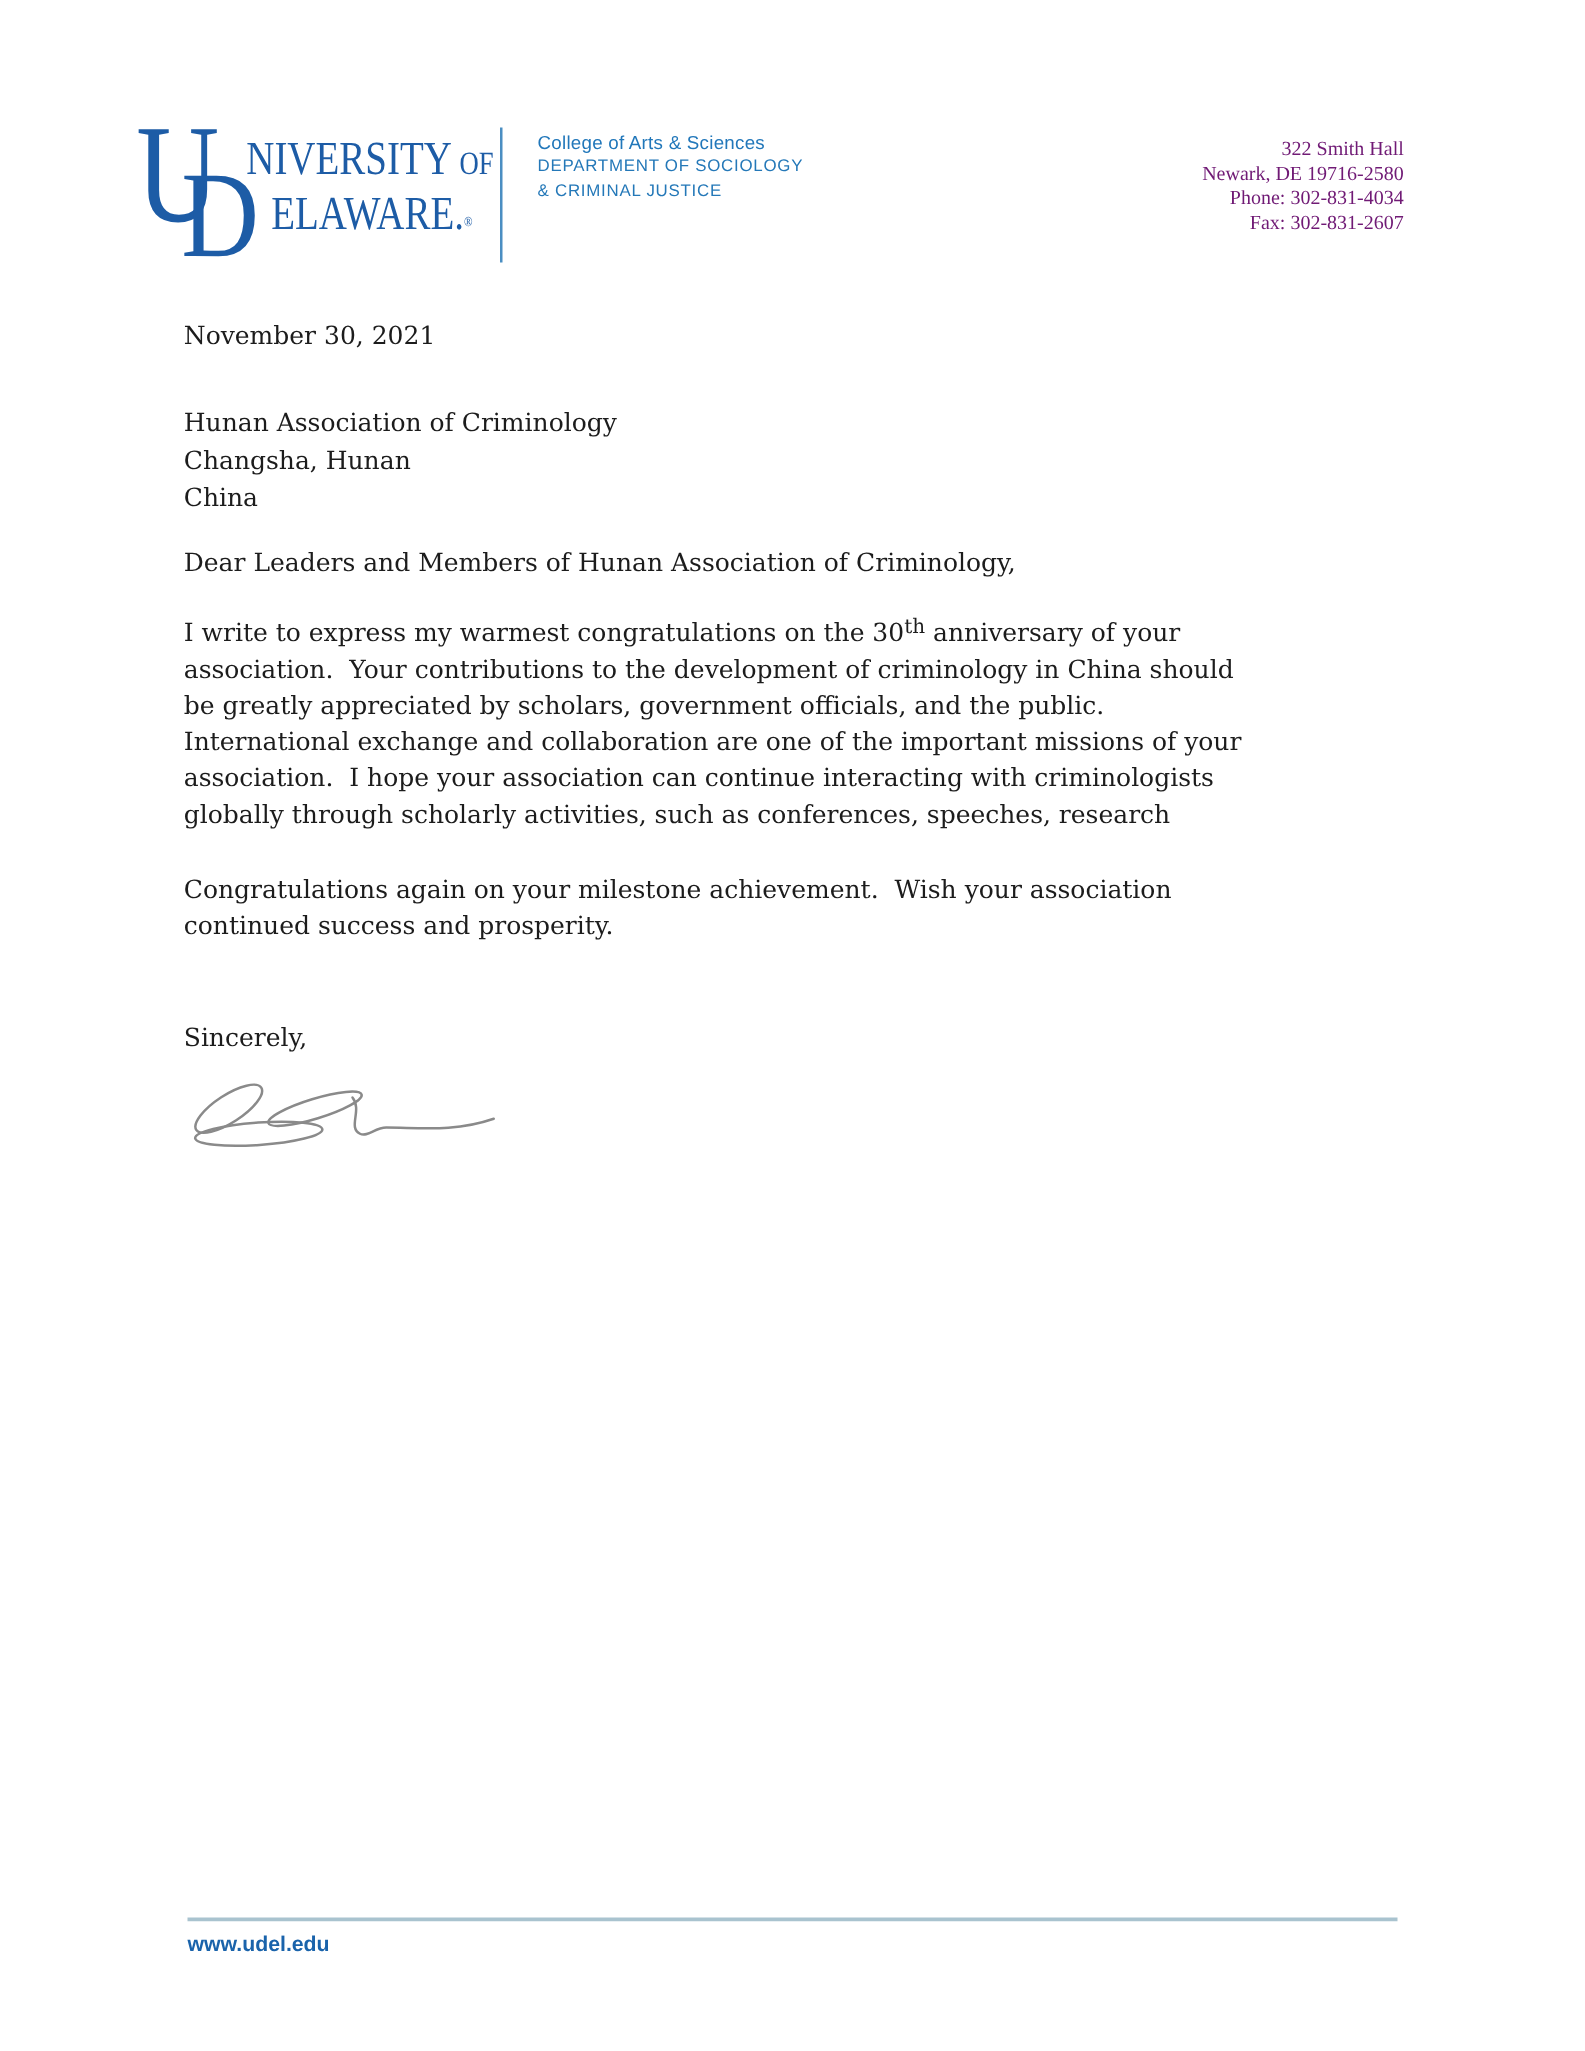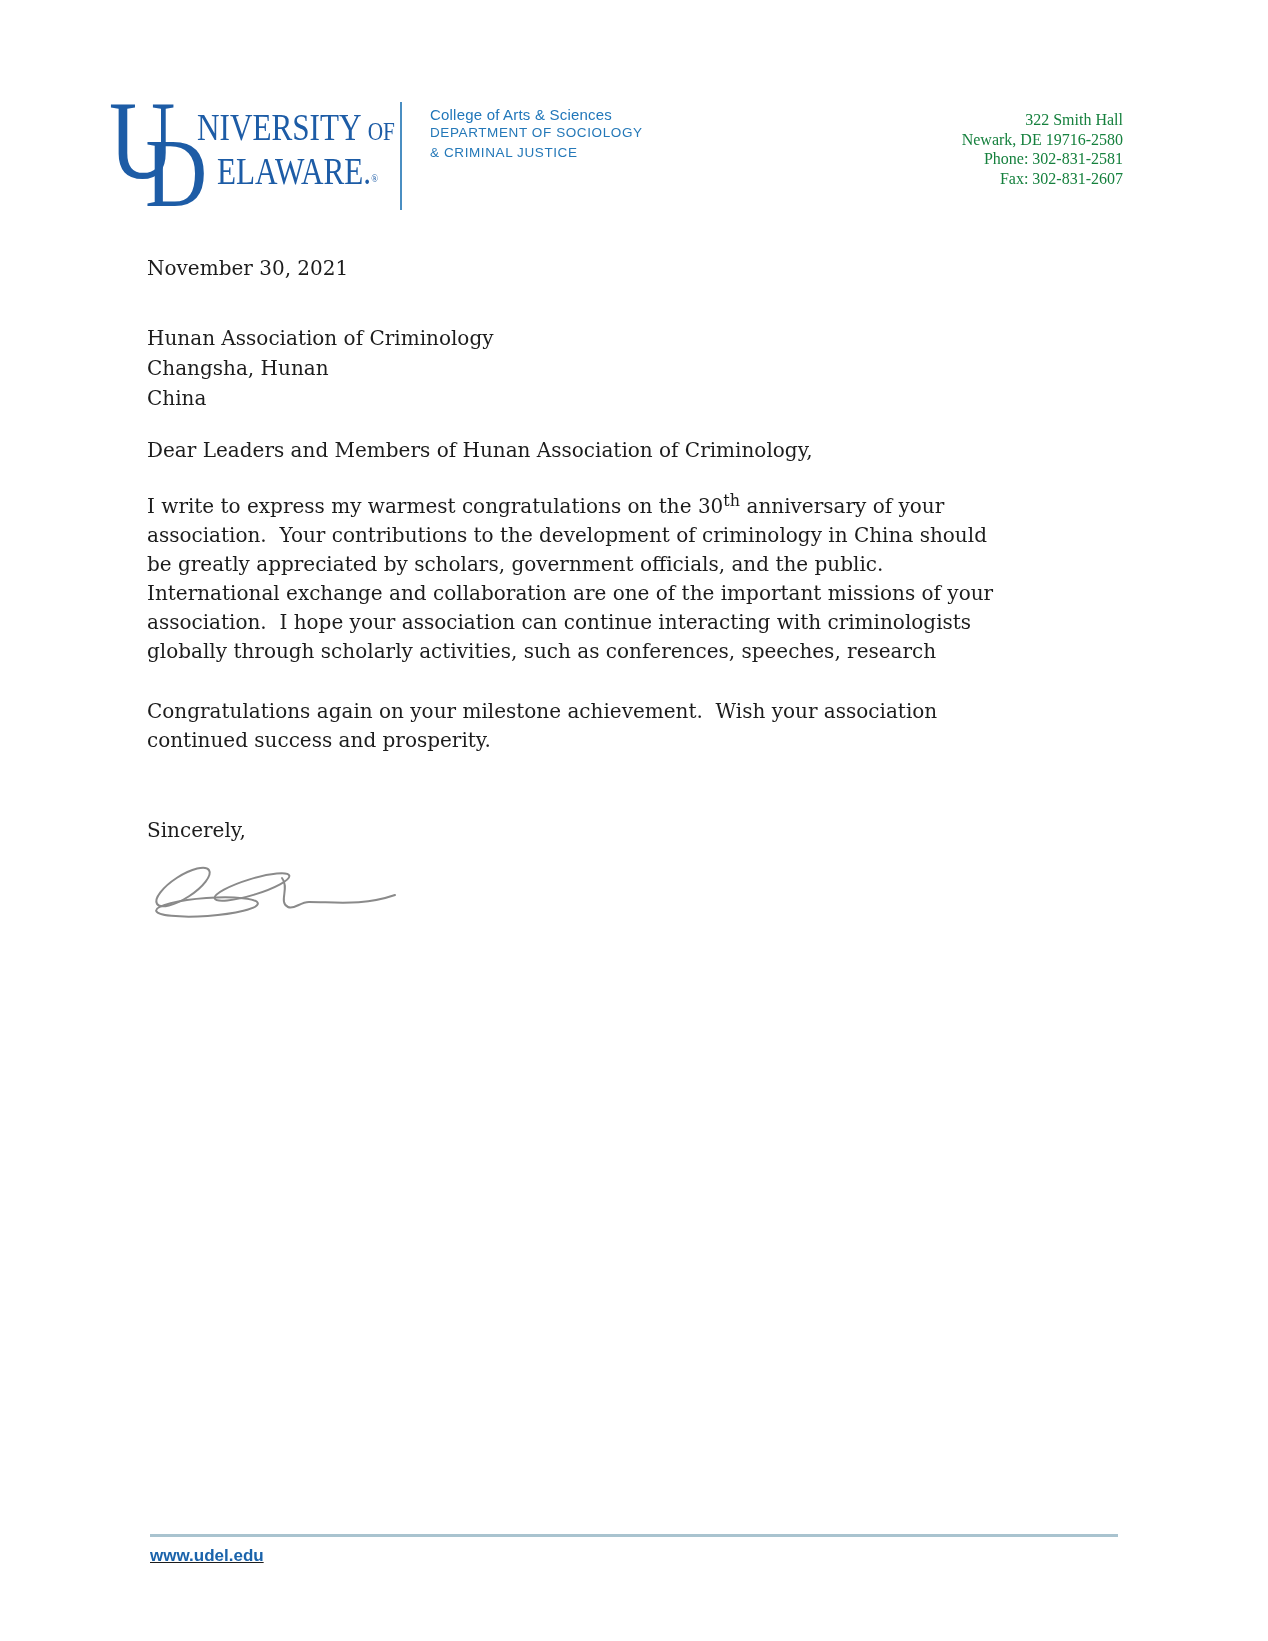"322 Smith Hall" .addr-block { color: #15803d -> #701a75 }
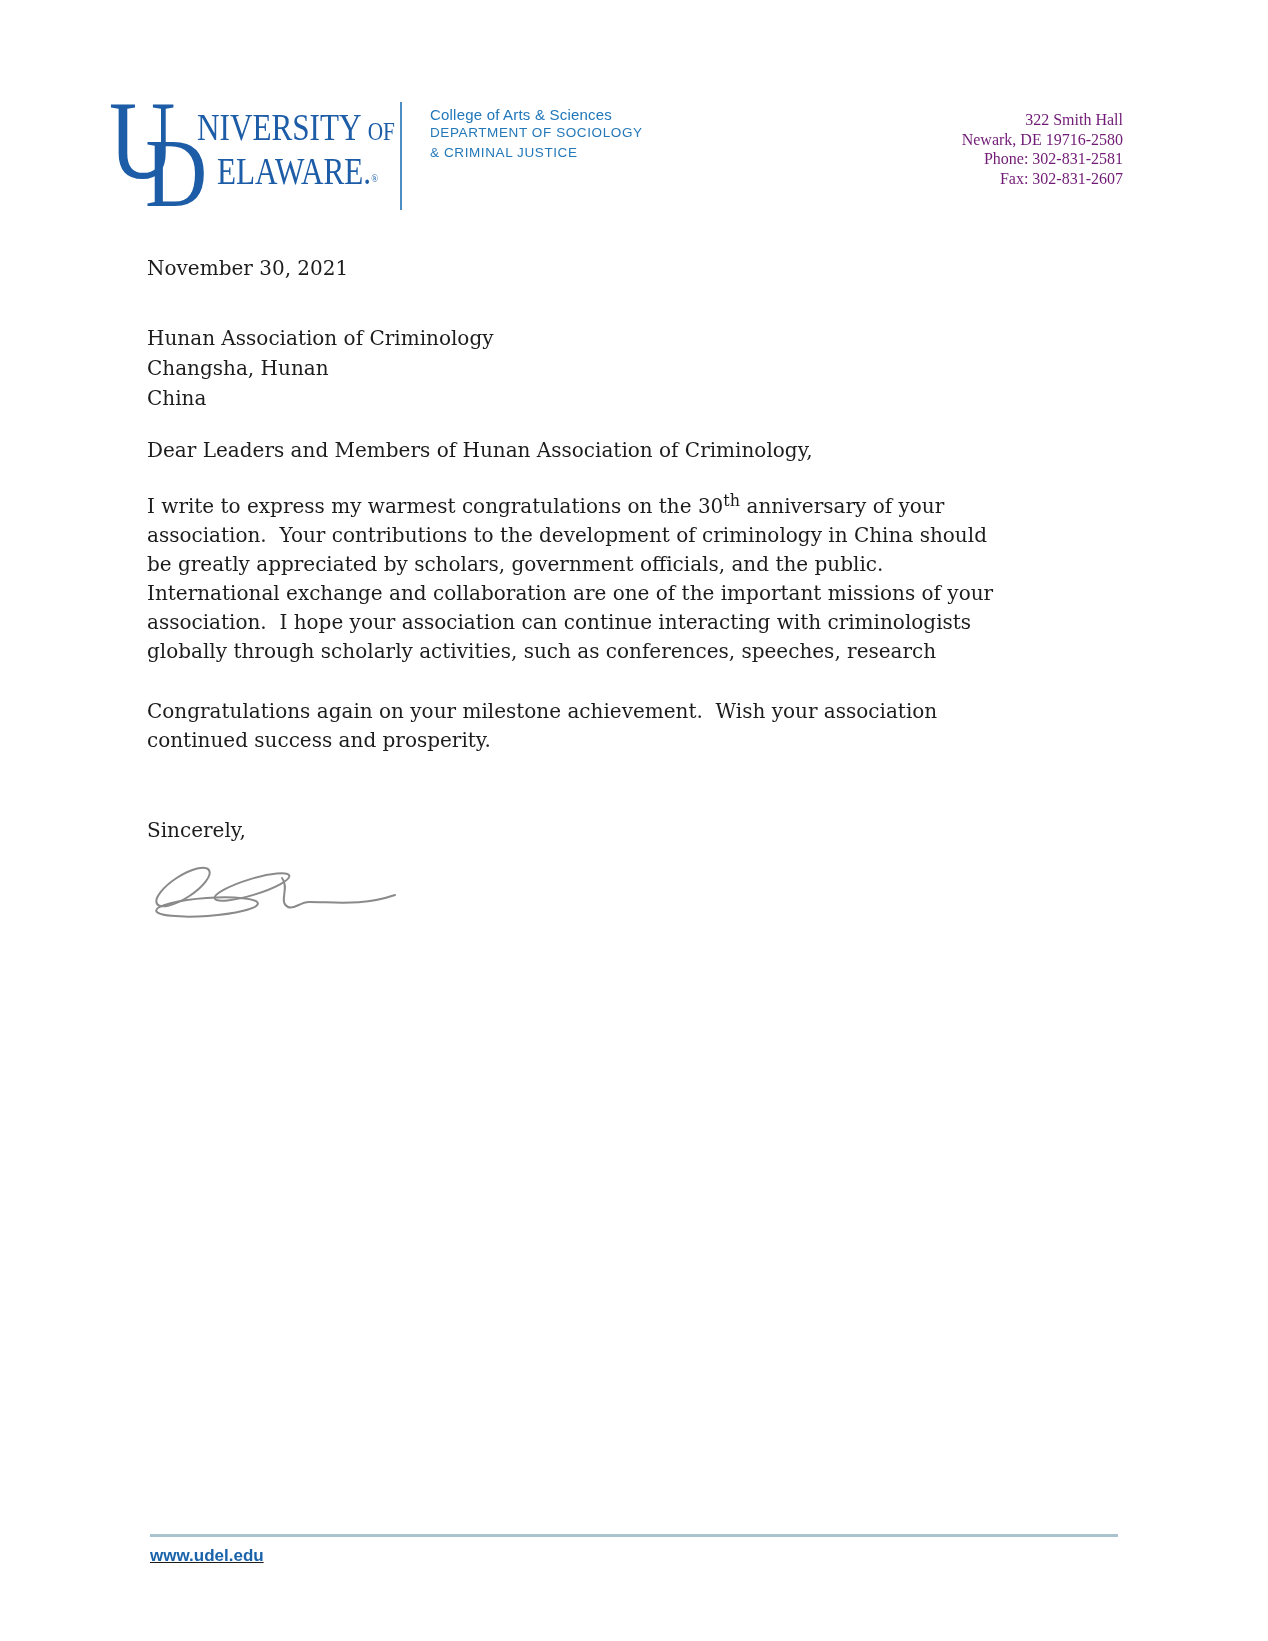"Phone: 302-831-2581" div { text: 302-831-2581 -> 302-831-4034 }
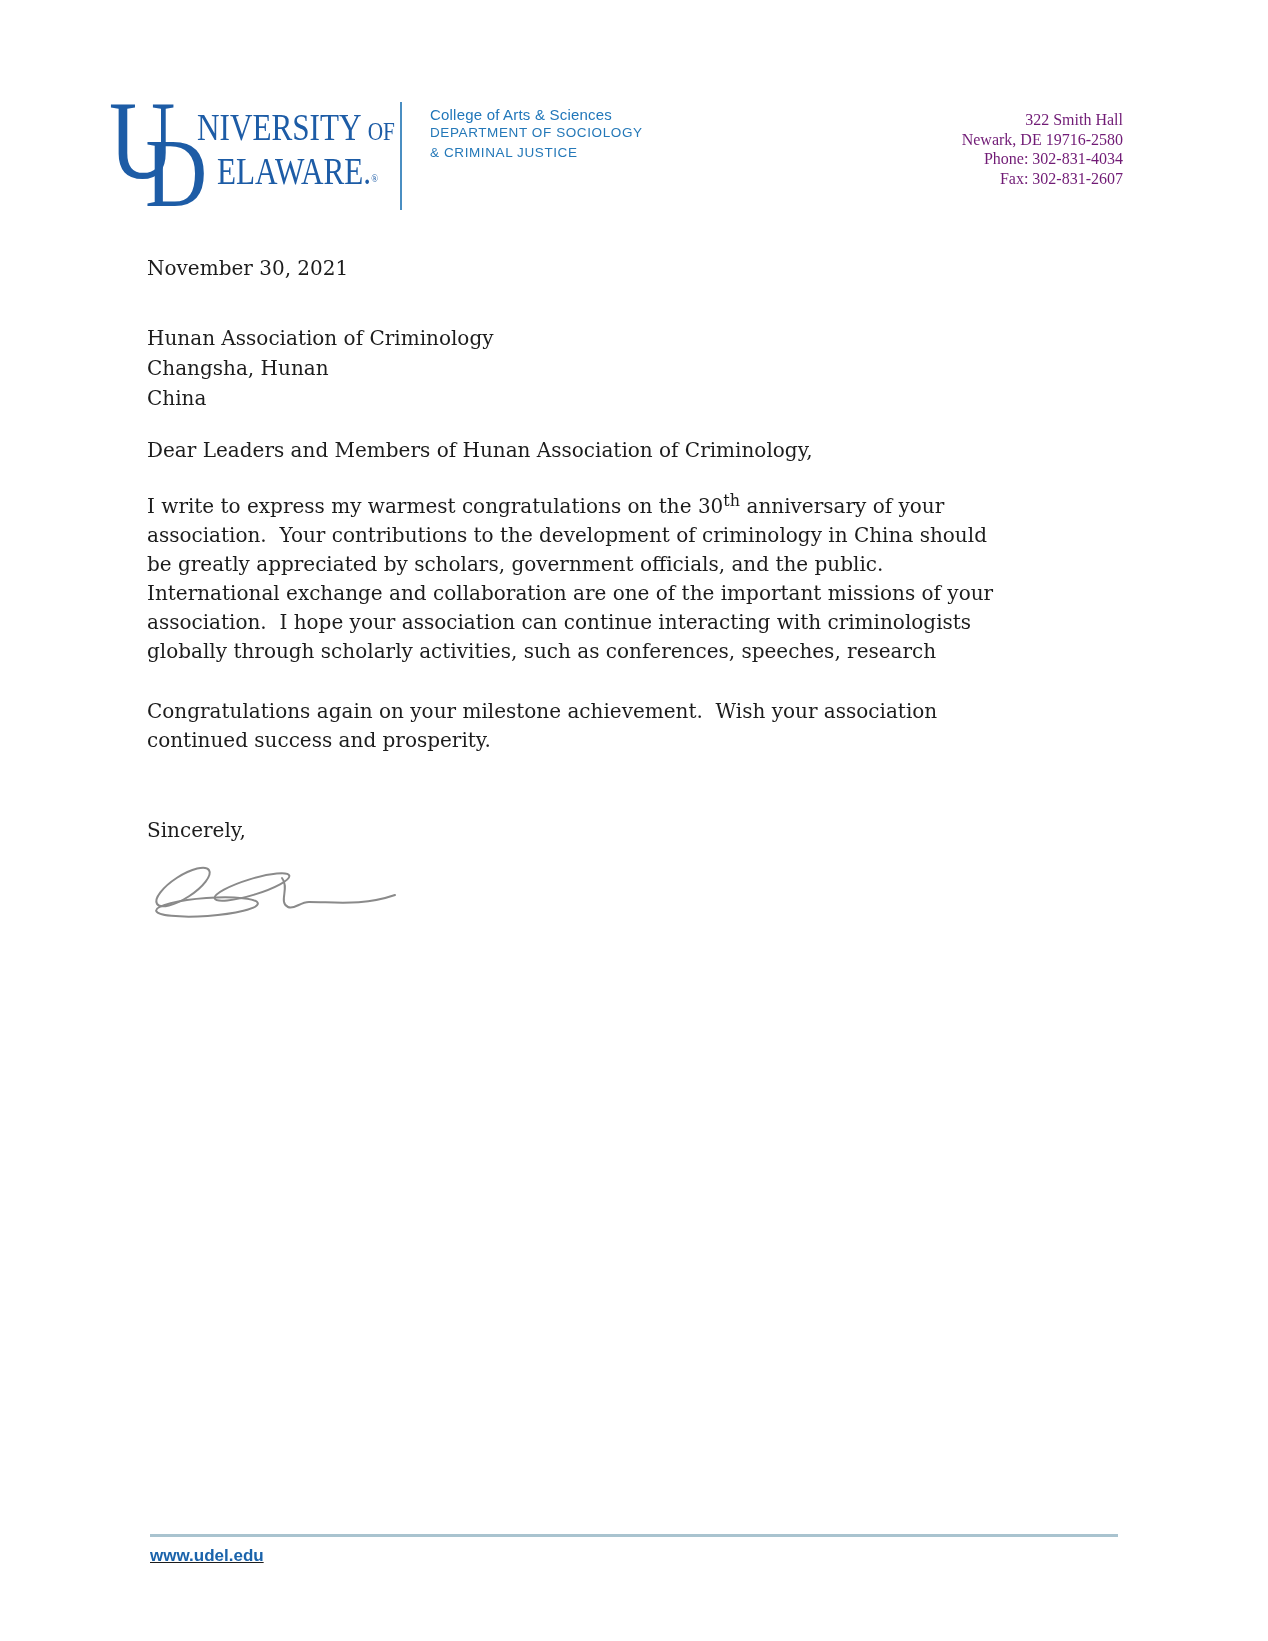"www.udel.edu" .page-footer { text-decoration: underline -> none }
